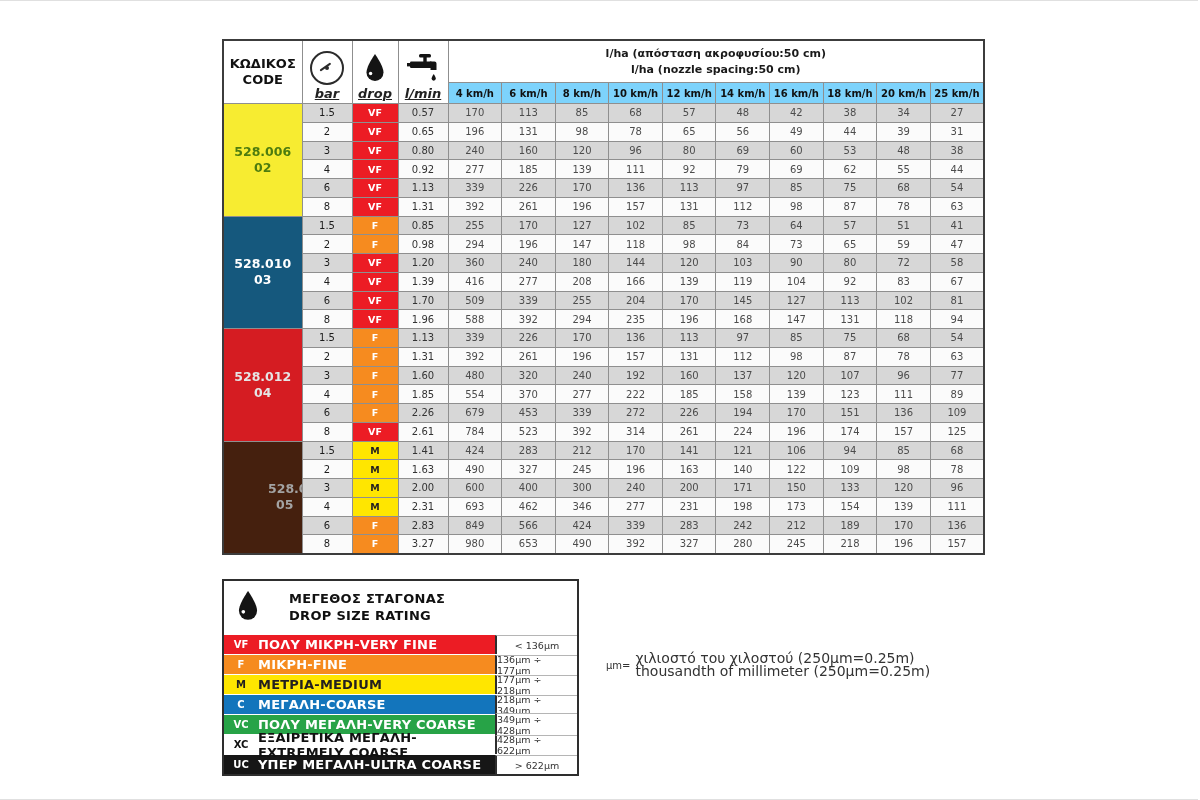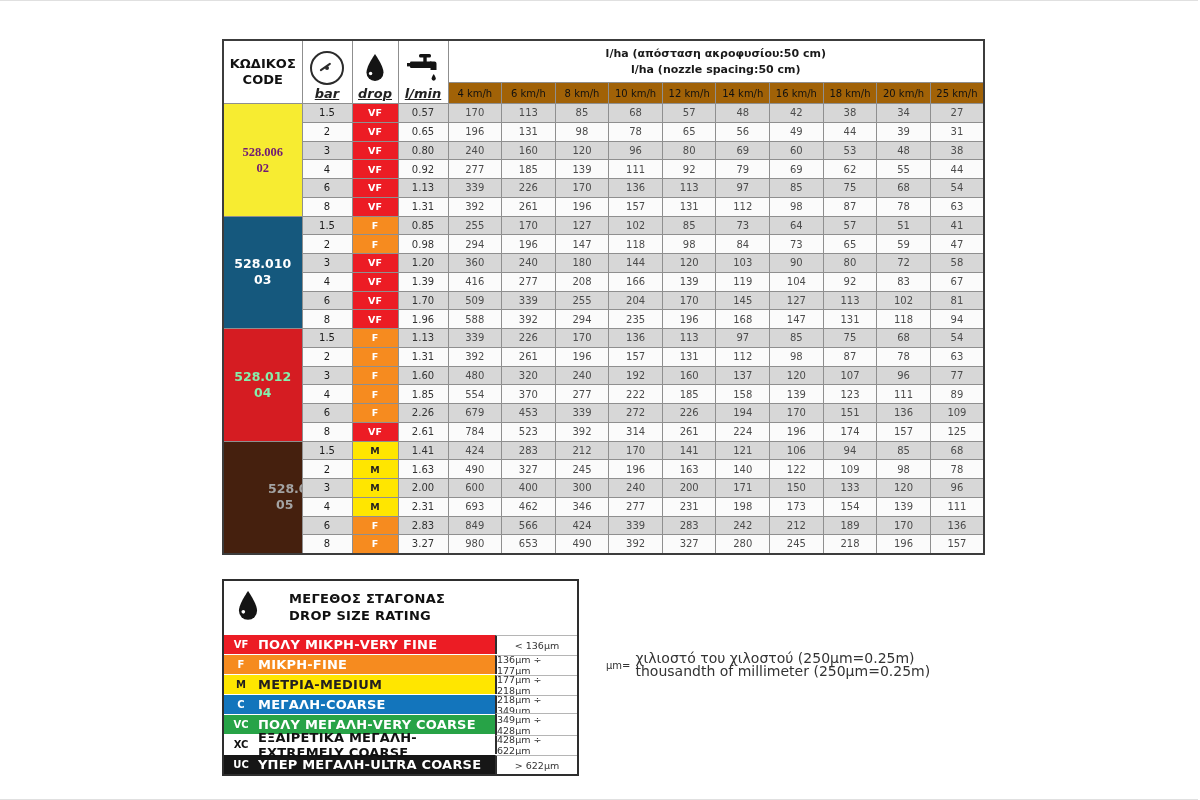"4 km/h" .speed-th { background: #a16207 -> #7dd3fc; font-weight: normal -> bold }
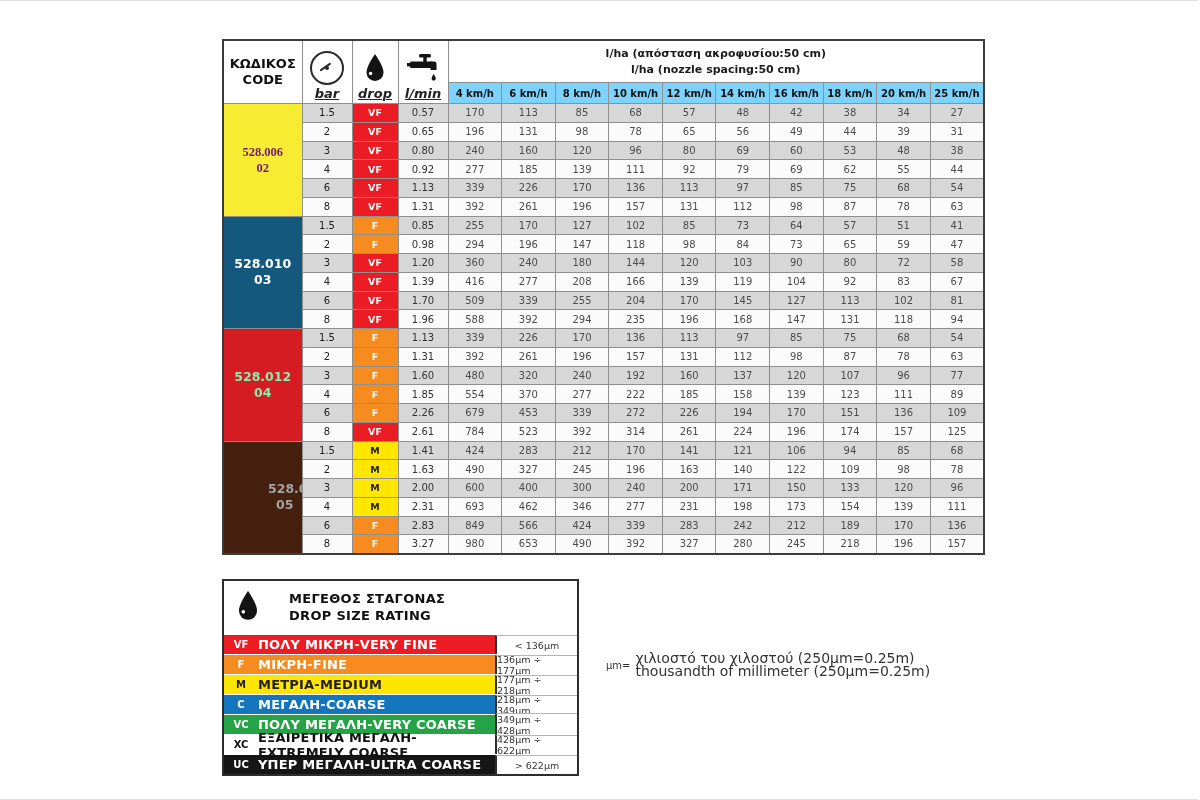"528.006" td.code-cell { color: #701a75 -> #4d7c0f; font-family: Liberation Serif, serif -> none }
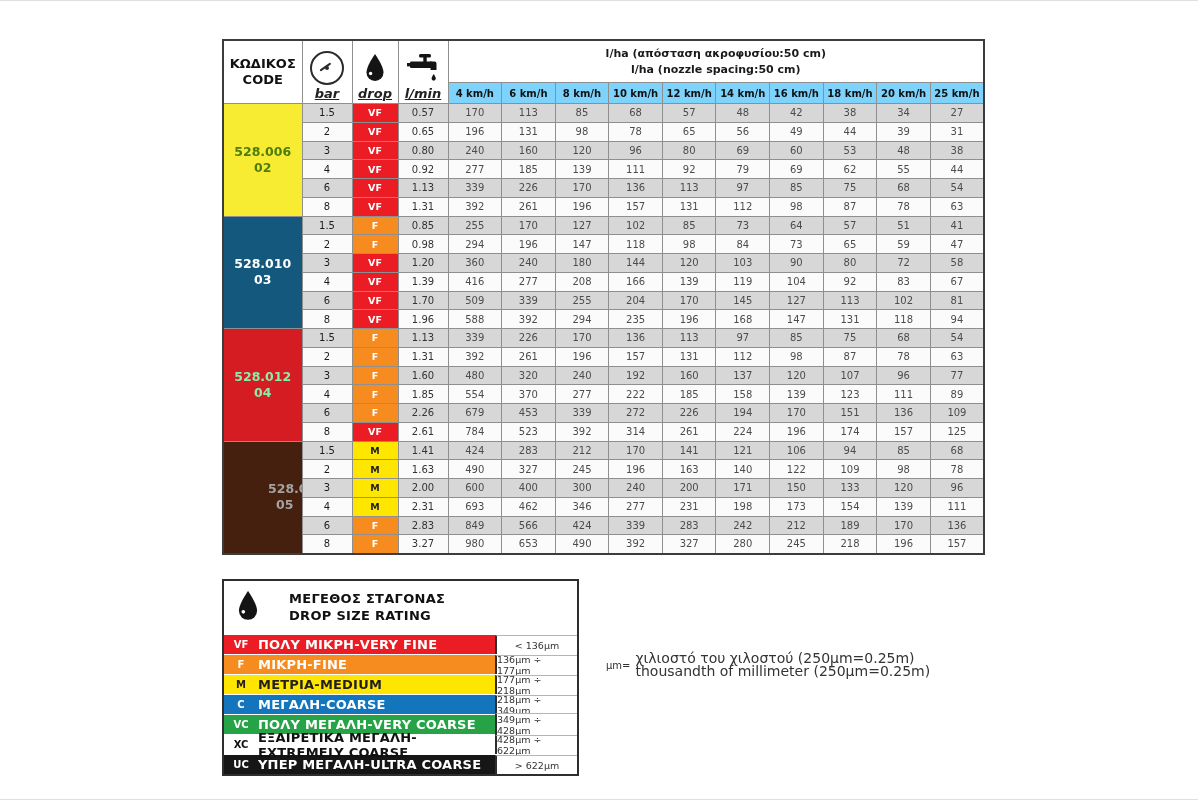"528.012" td.code-cell { color: #86efac -> #e5e5e5 }
